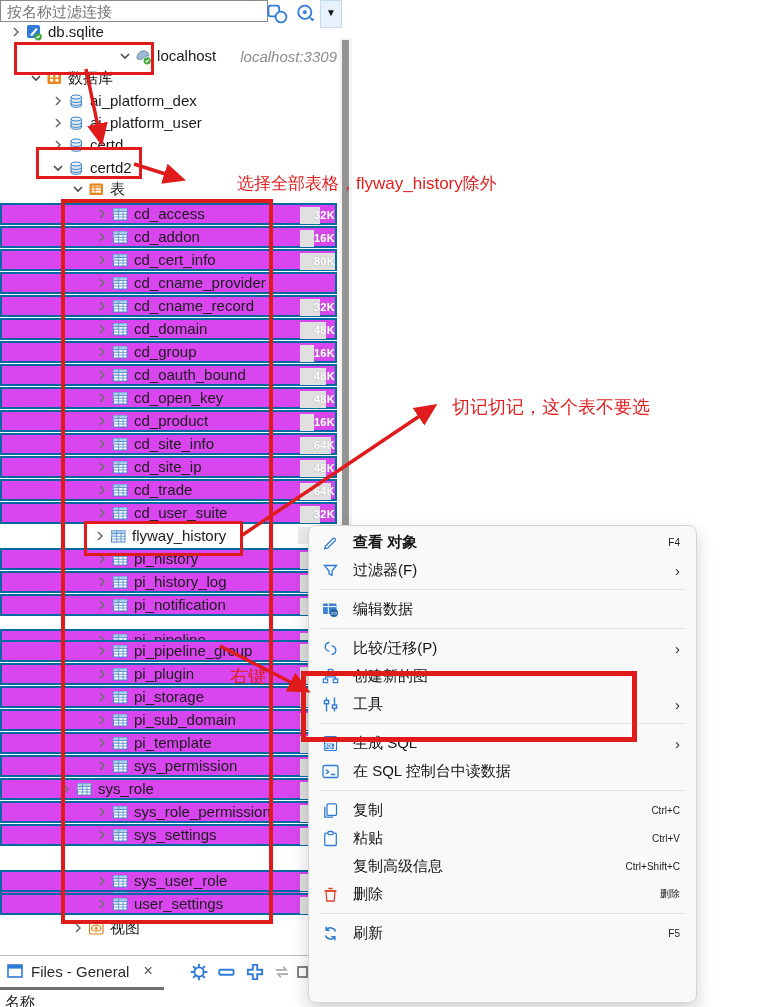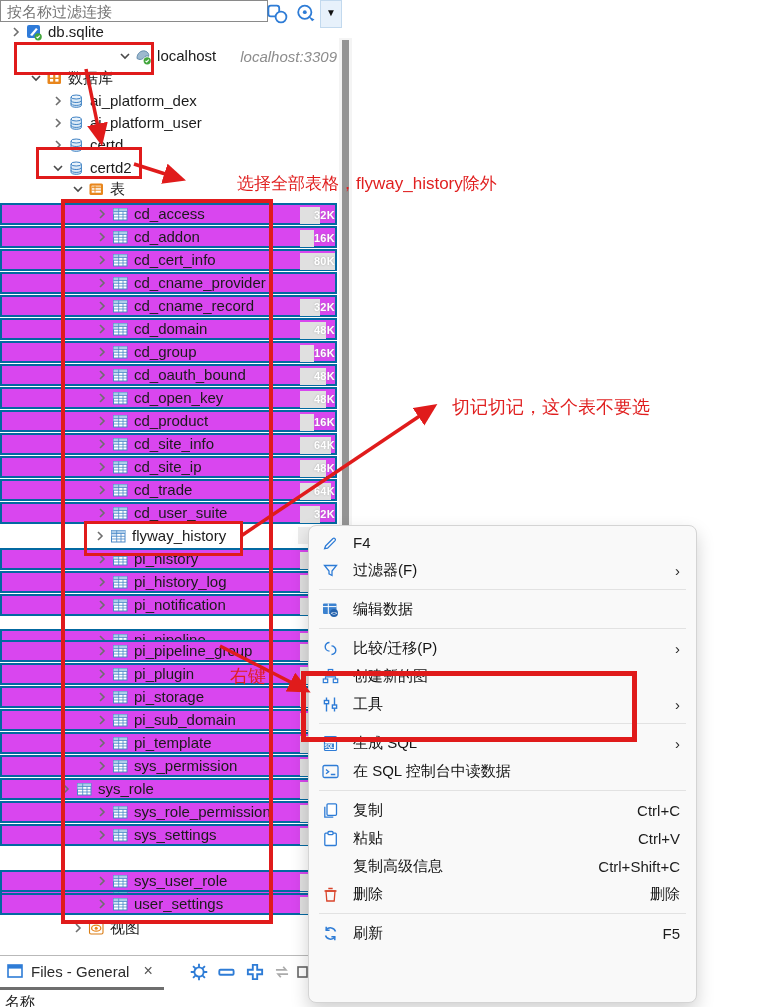"查看 对象" span.mi-label { html: none -> <span>查看 对象</span> }
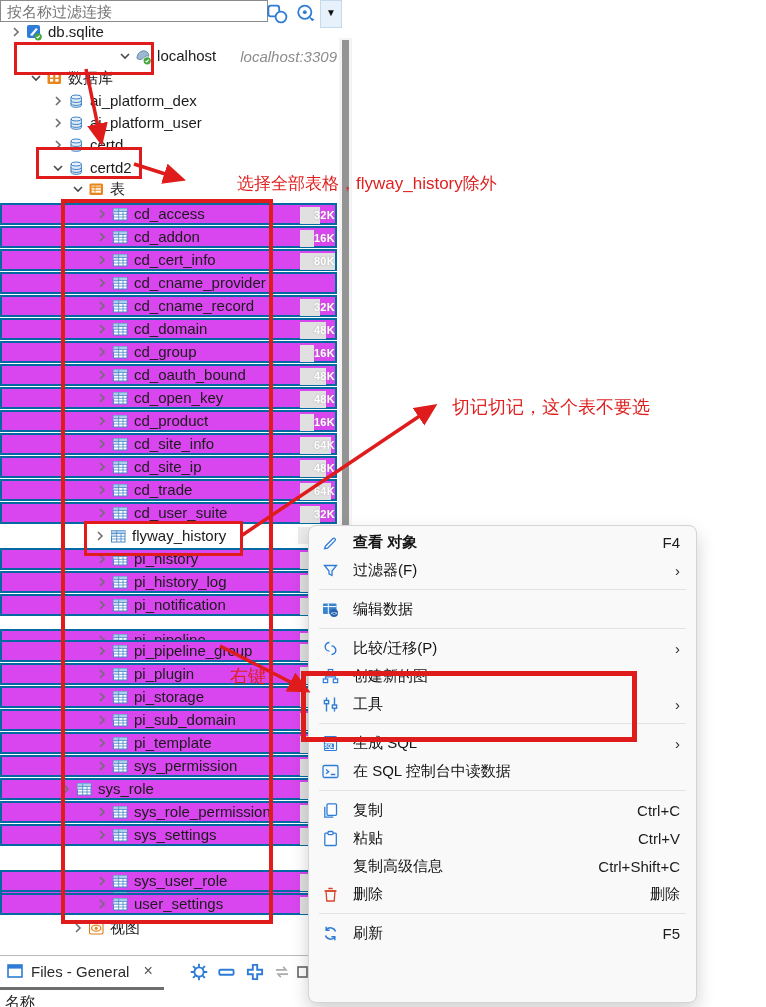"F4" .mi-shortcut { font-size: 15px -> 10px }
